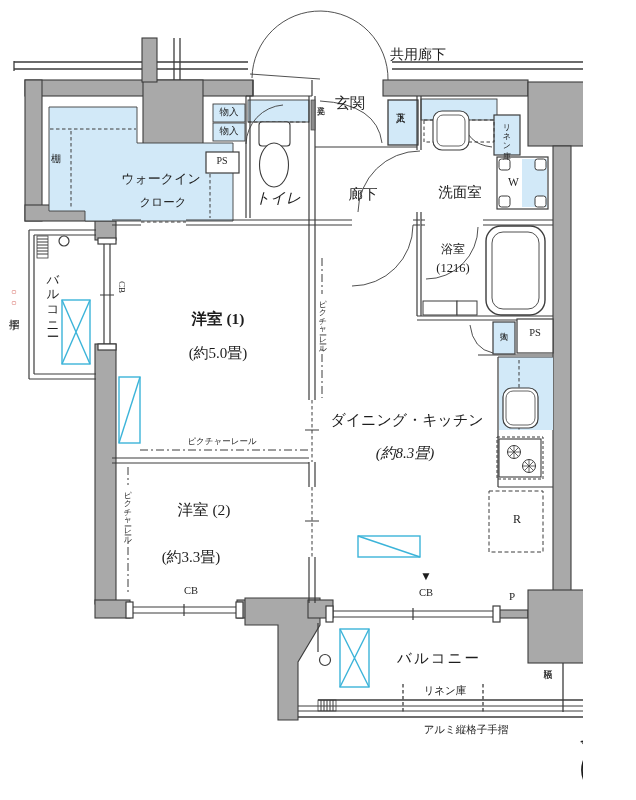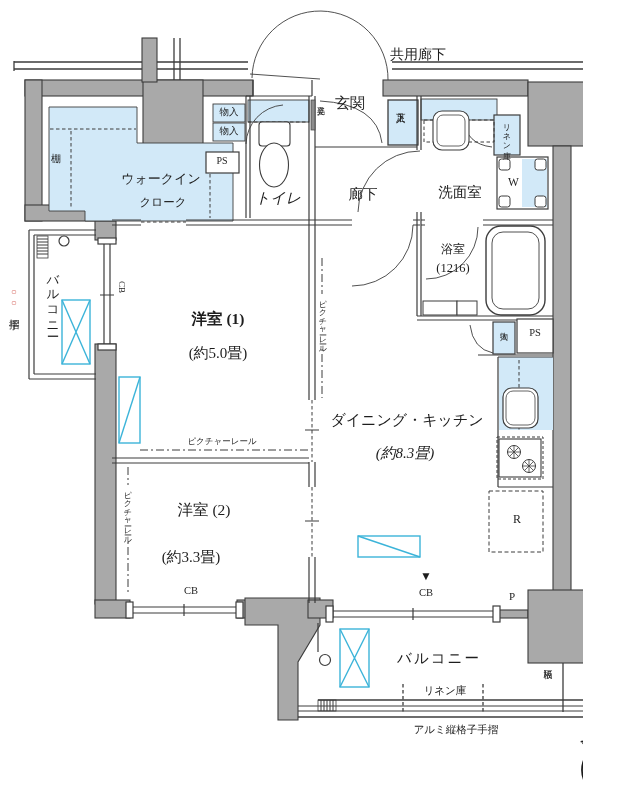"アルミ縦格子手摺" div.lbl { left: 456px -> 466px }
